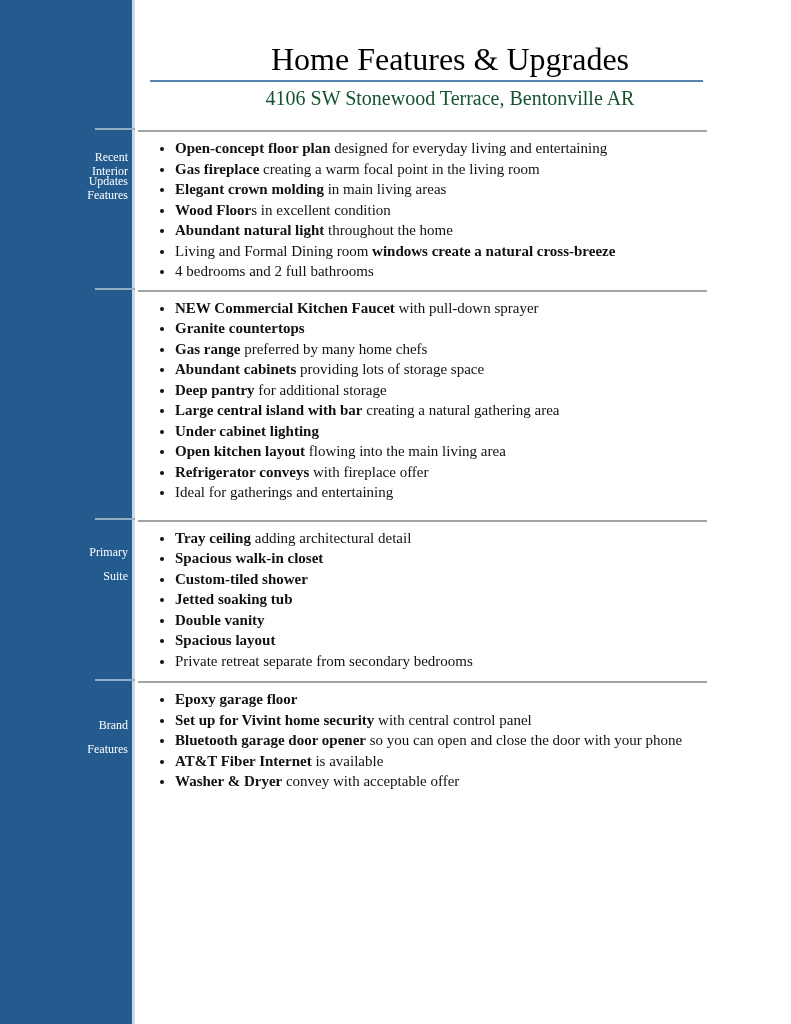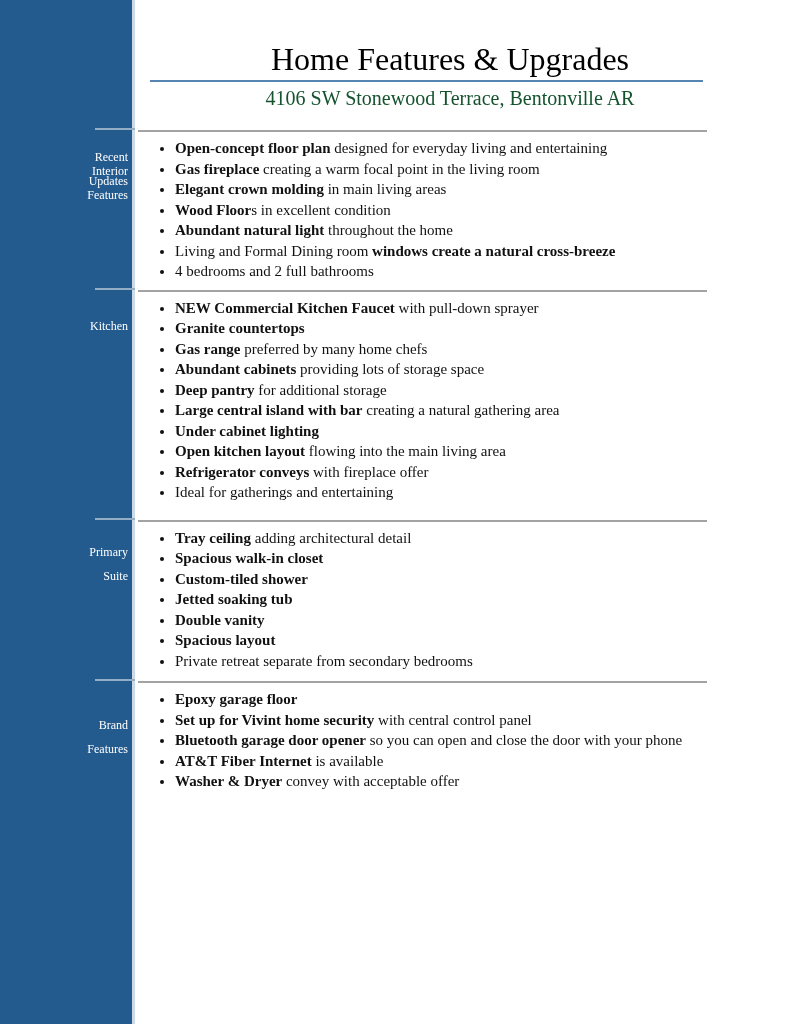"Kitchen" div.section-label { html: <div> <div>Kitchen</div> </div> -> none }
